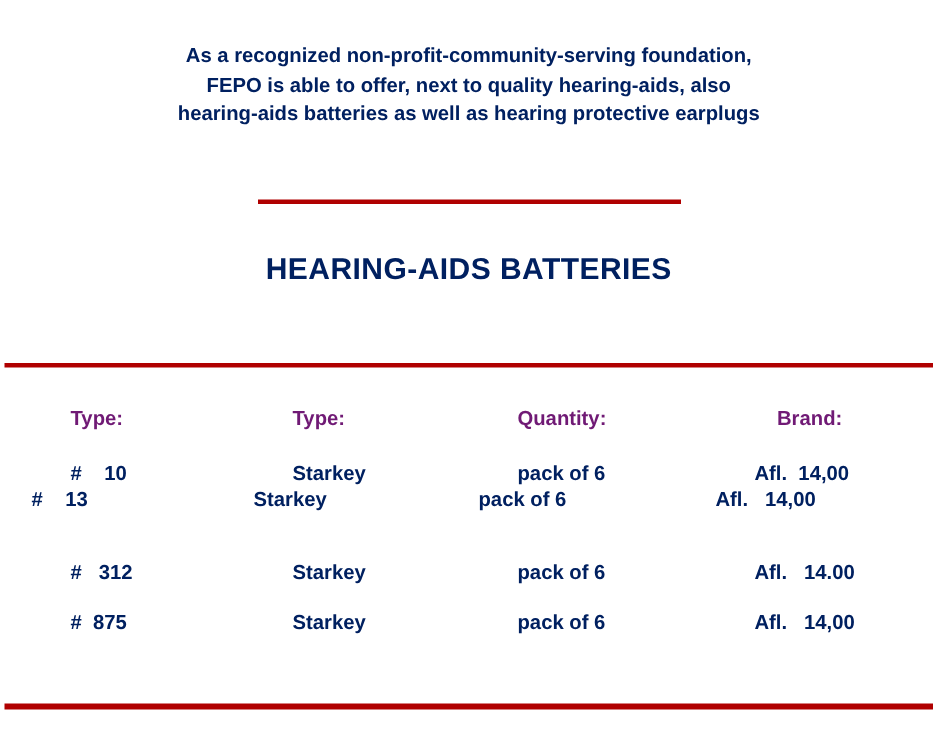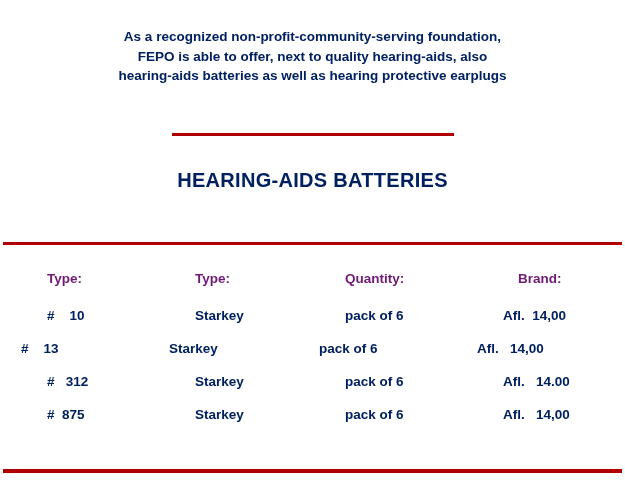"# 13" .trow-2 { top: 341px -> 325px }
